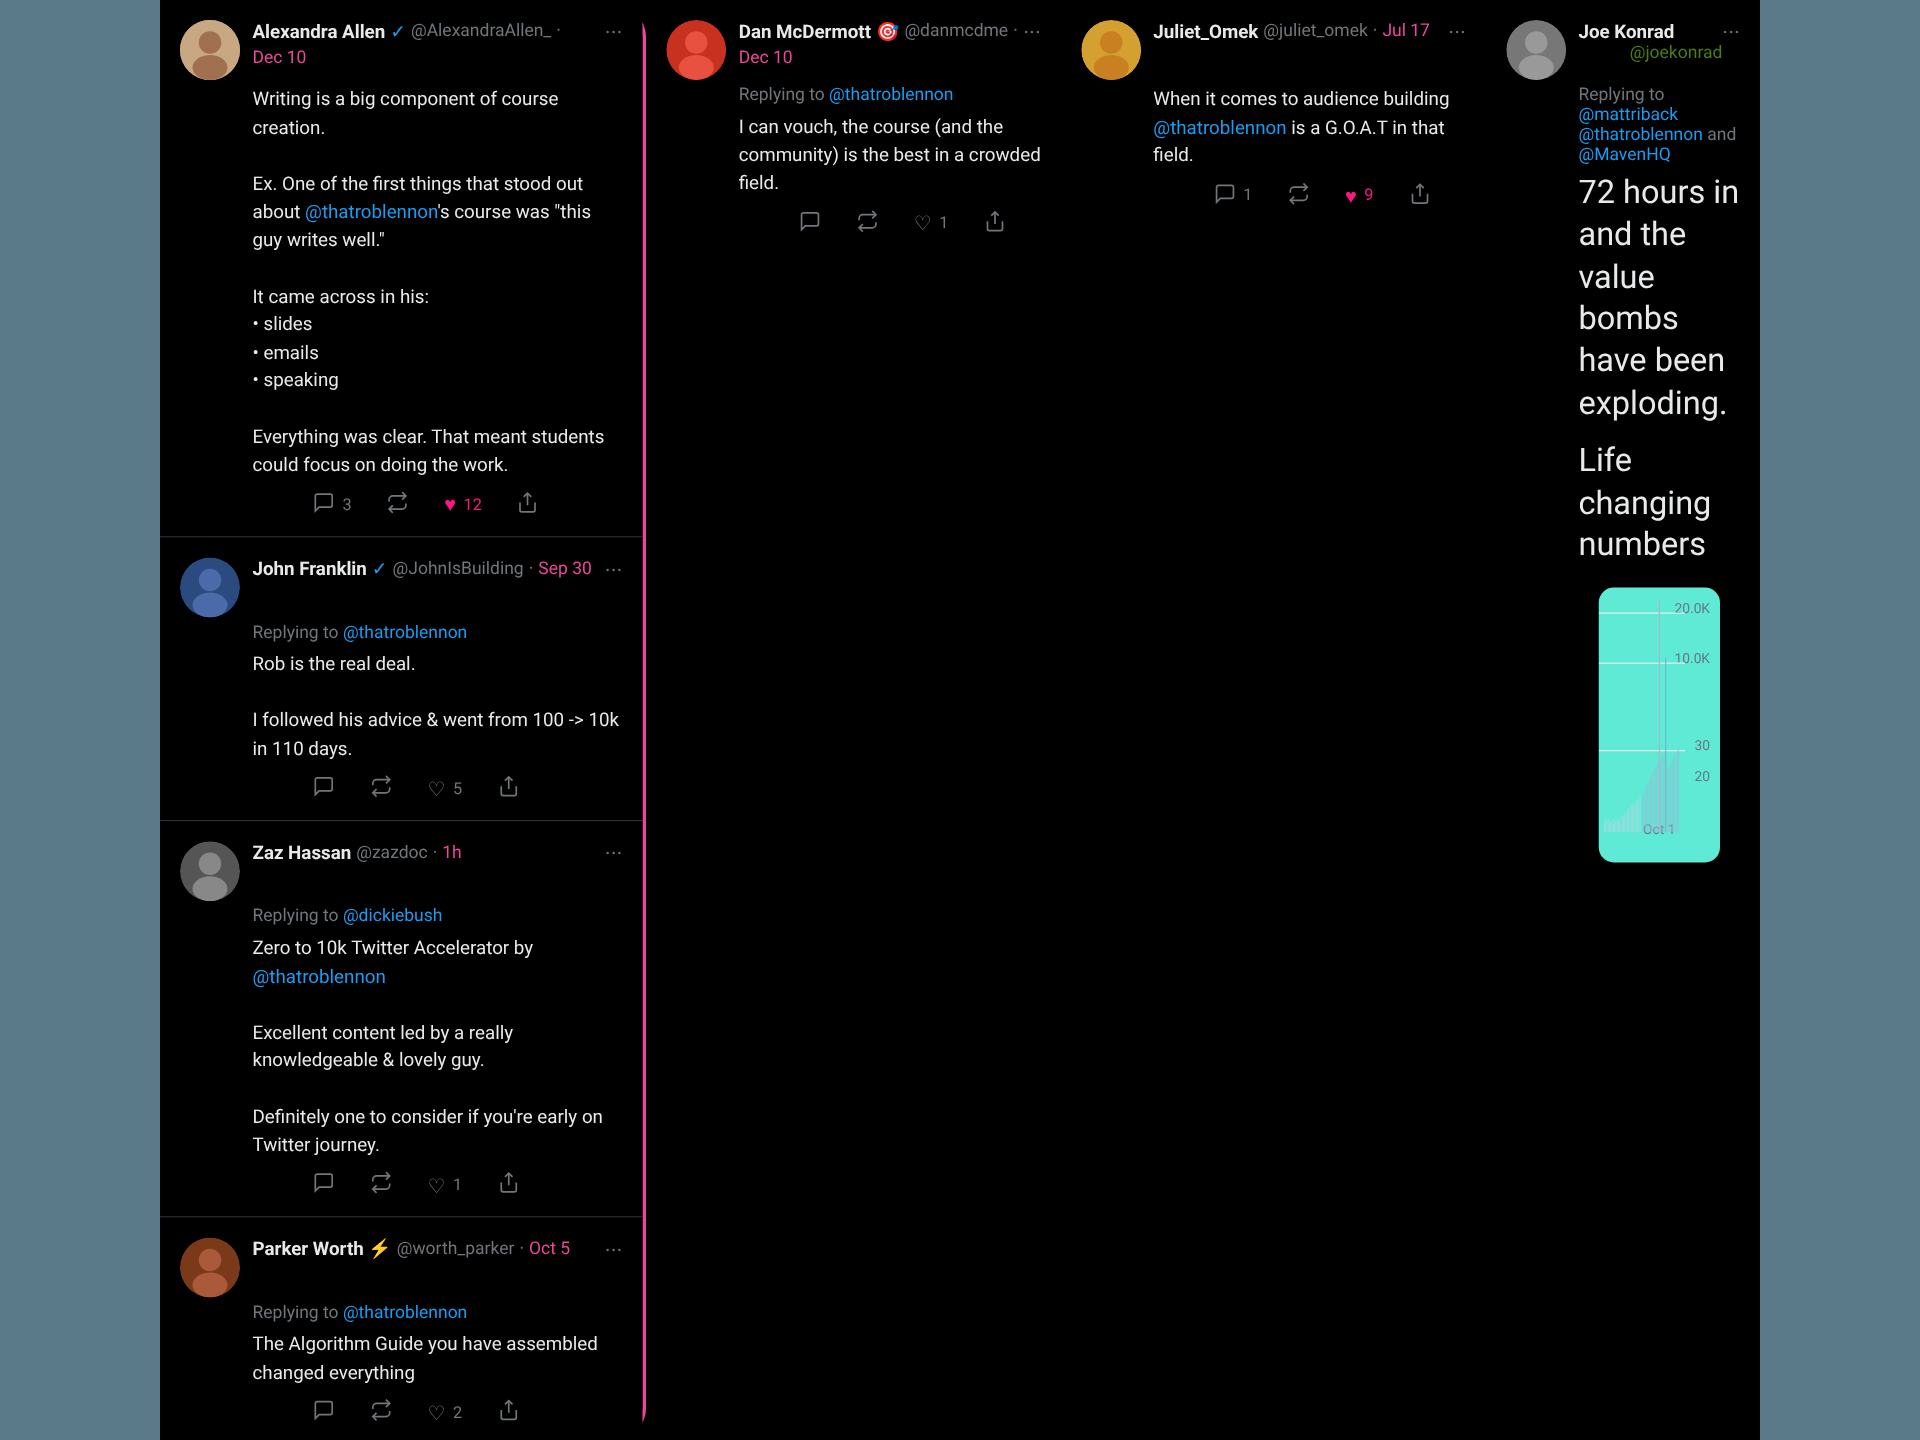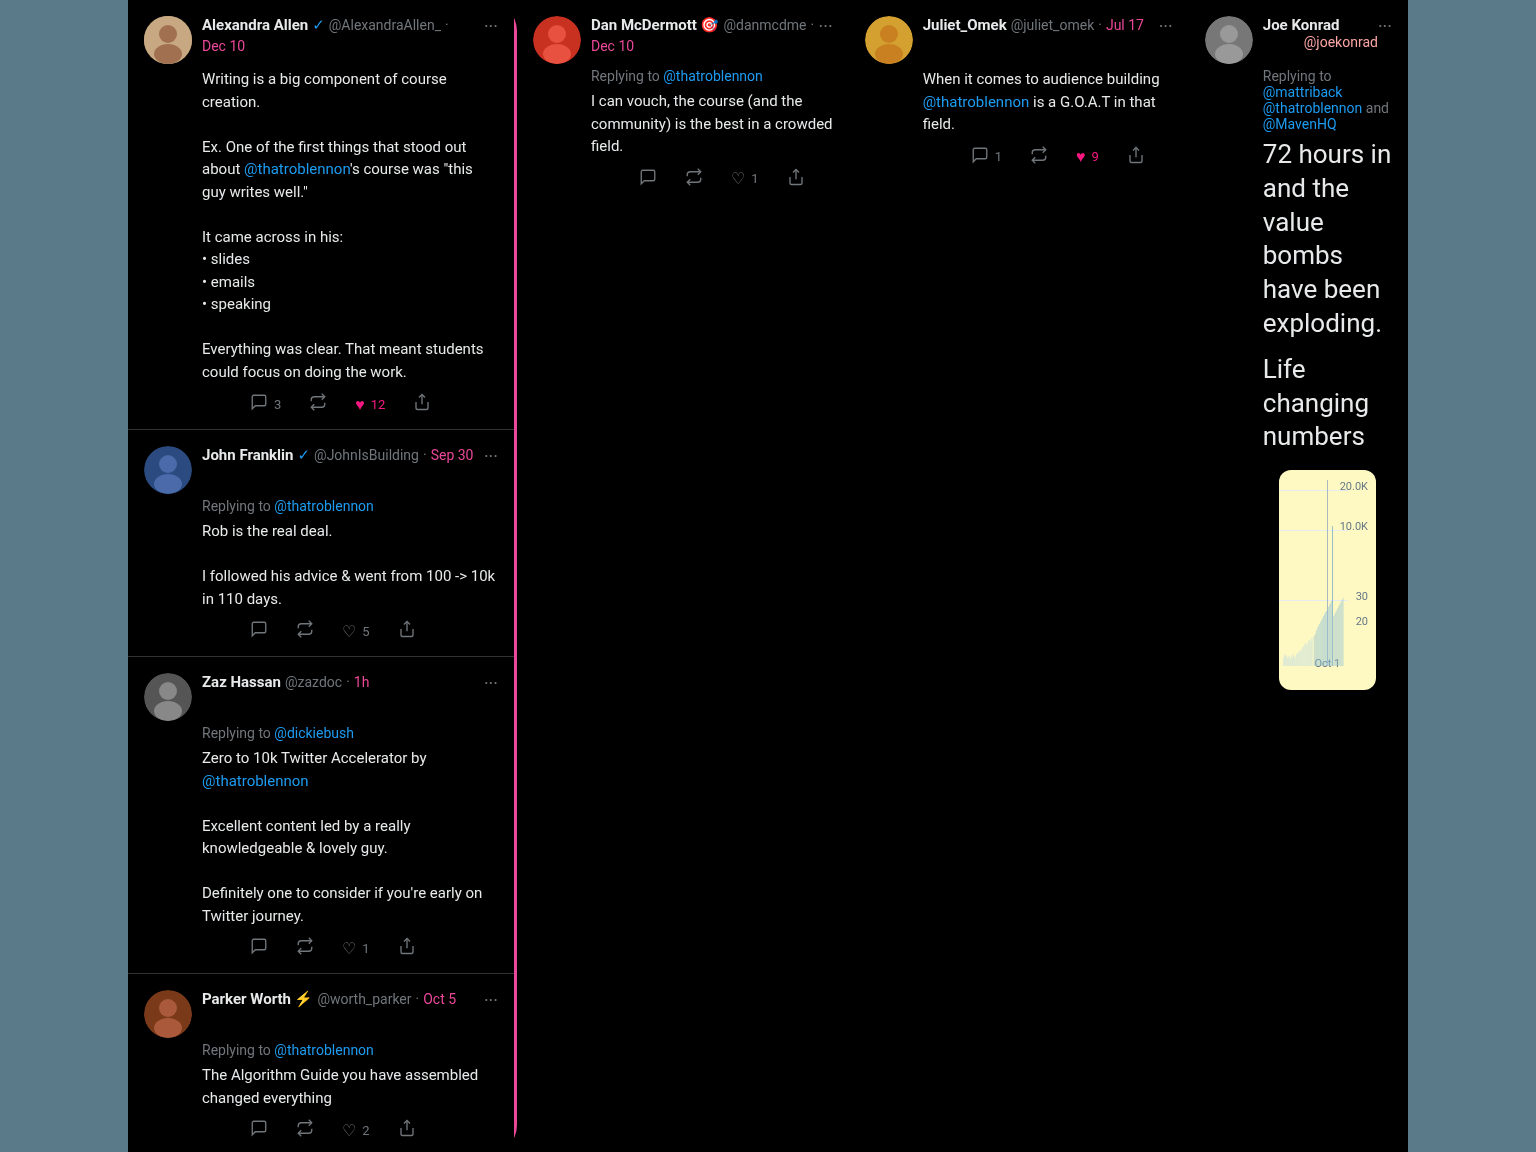"@joekonrad" div { color: #fca5a5 -> #4d7c0f }
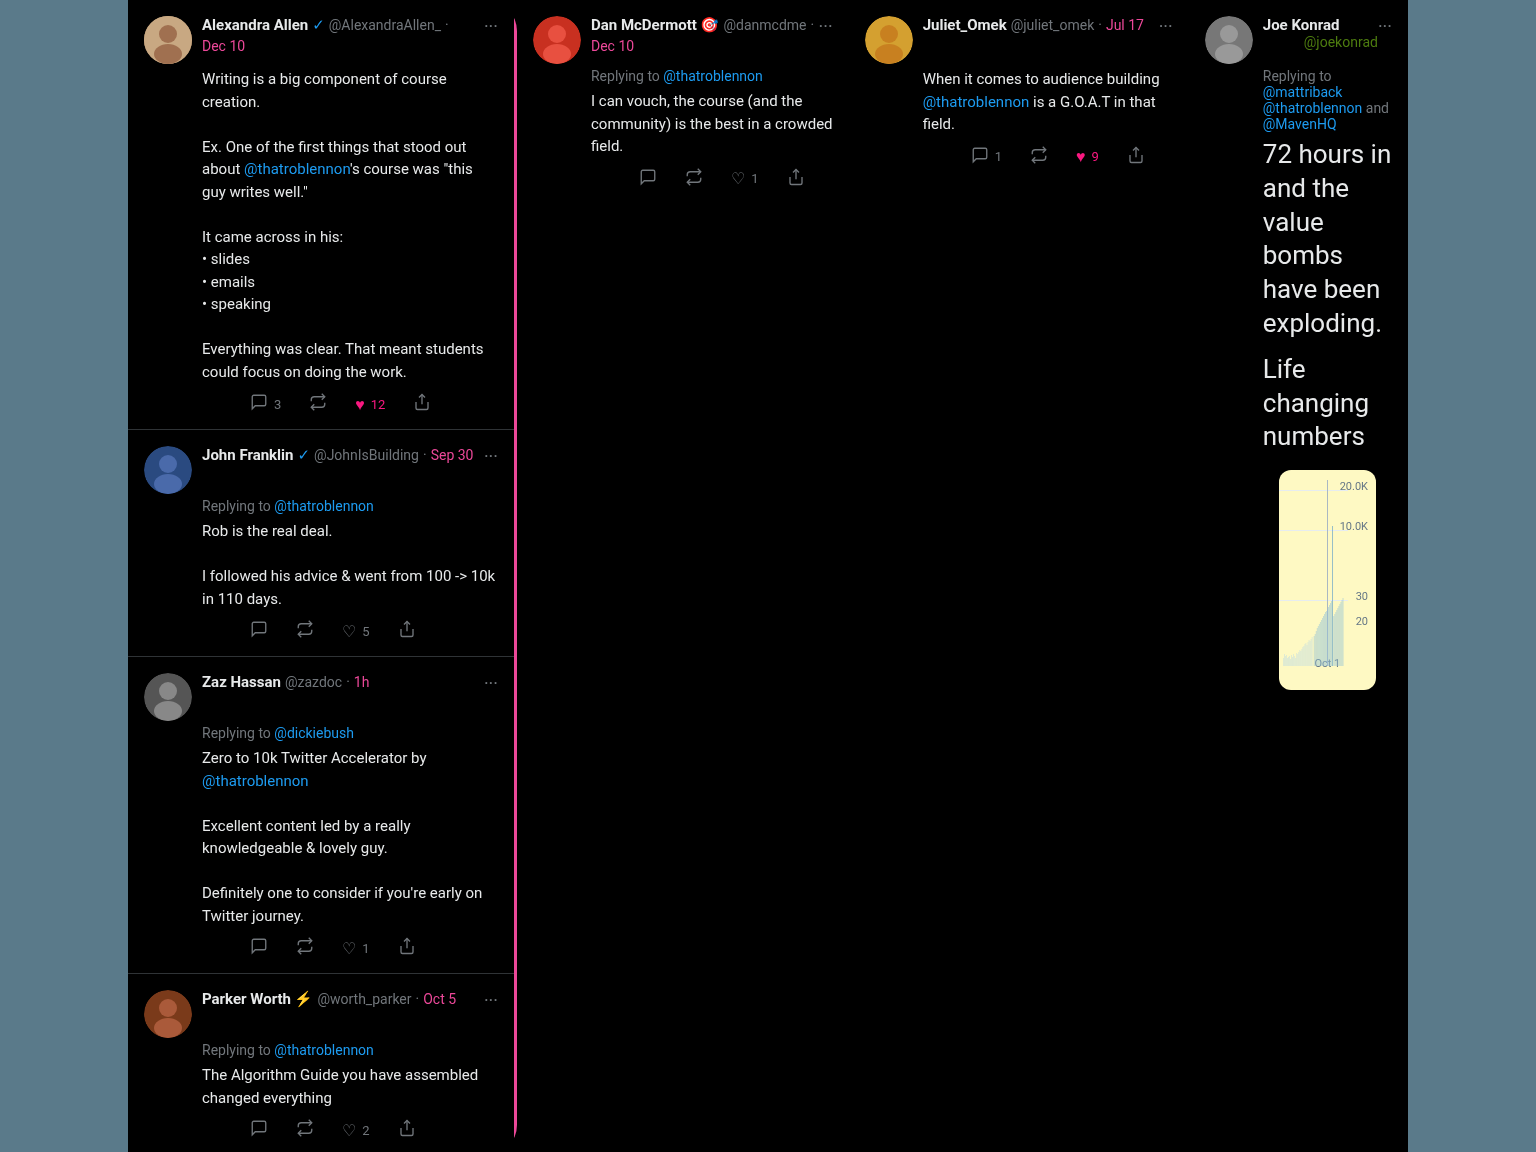"20.0K" .chart-container { background: #fef9c3 -> #5eead4 }
